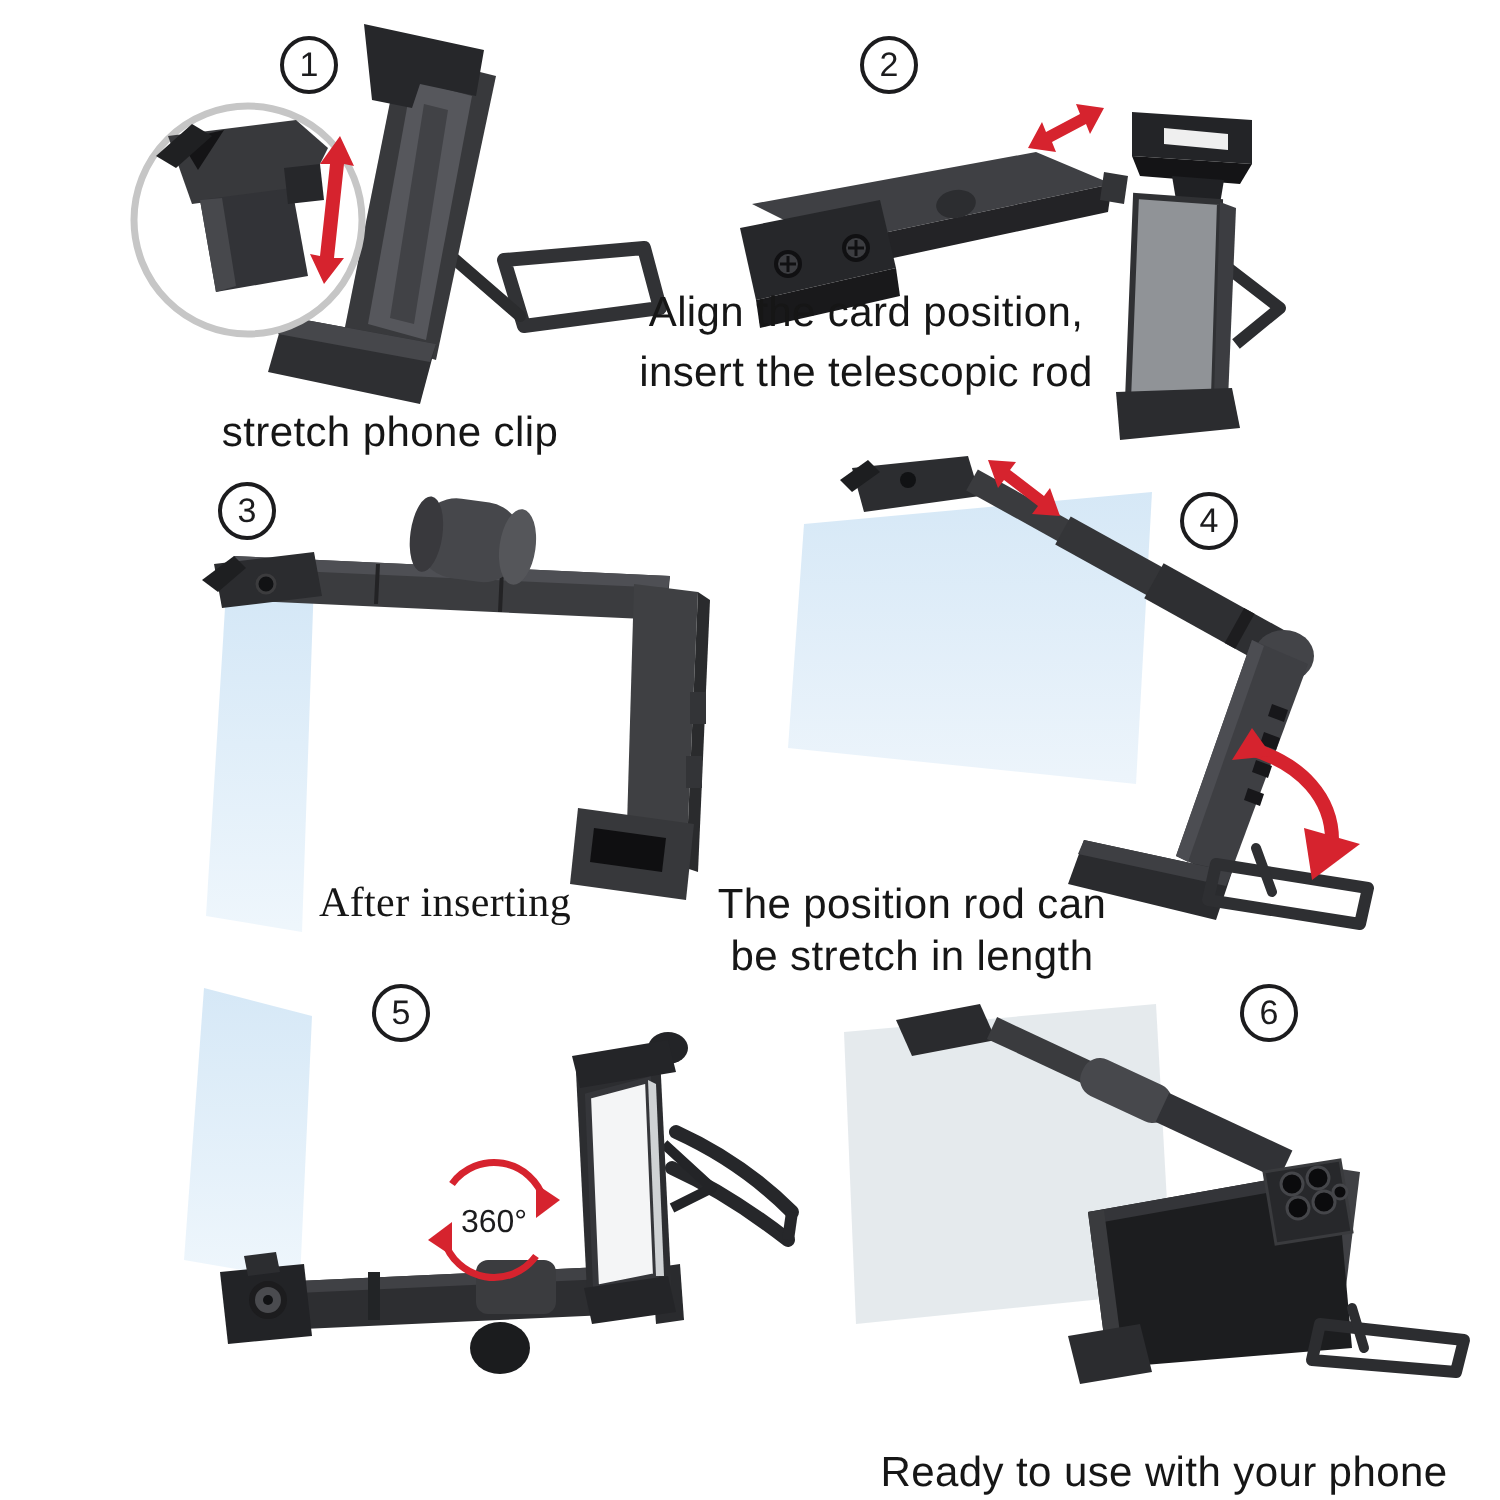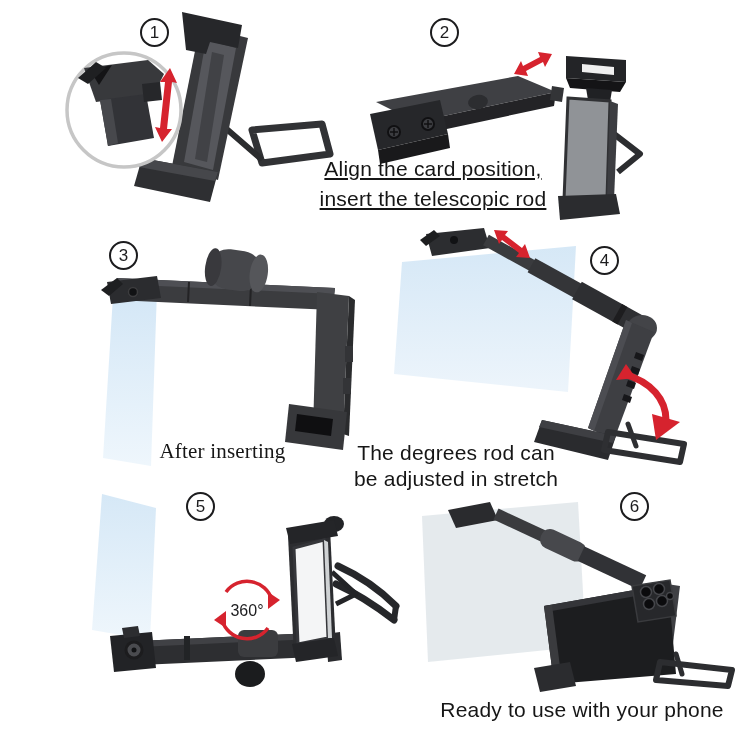"Align the card position," div.caption { text-decoration: underline -> none; top: 154px -> 142px }
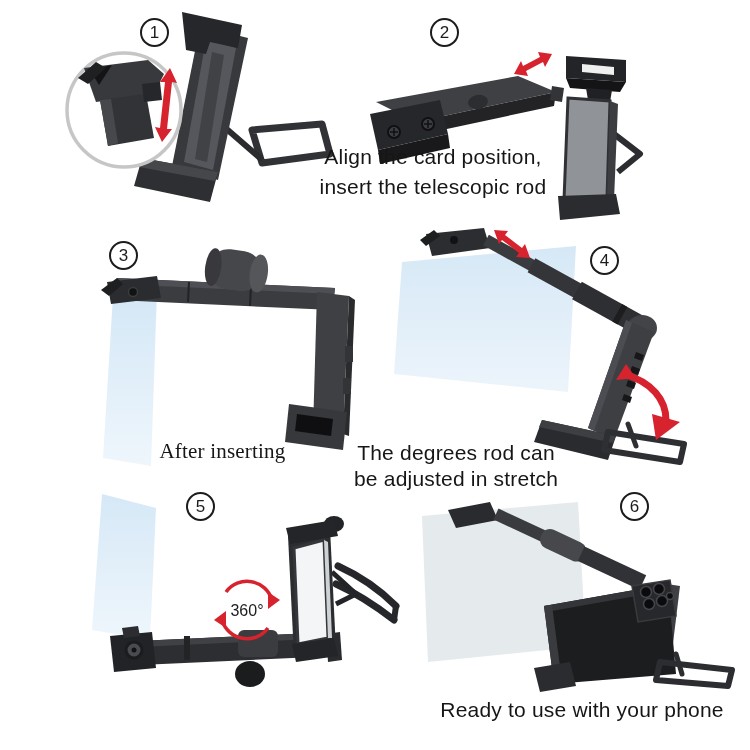"stretch phone clip" div.caption { html: none -> <div>stretch phone clip</div> }
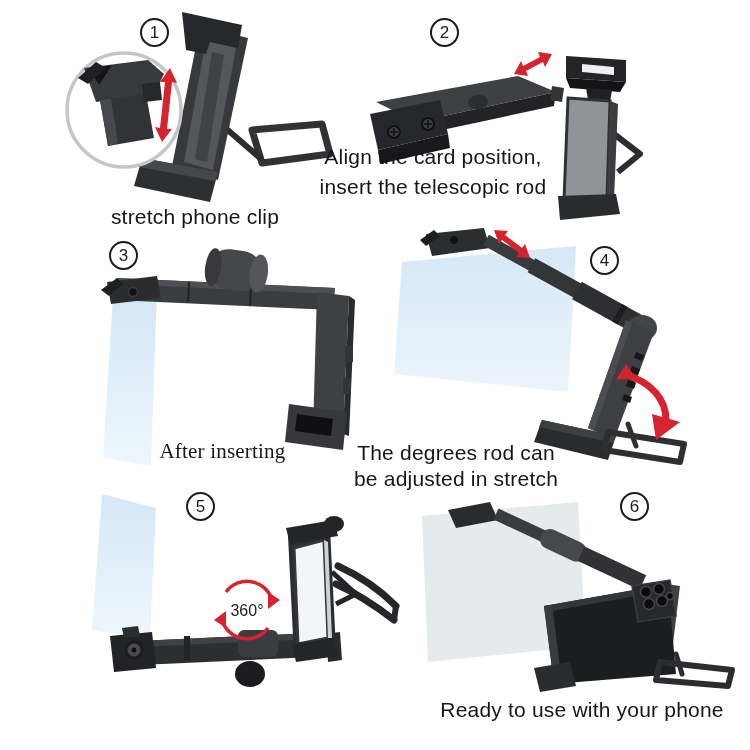"The degrees rod can" span { text: degrees -> position }
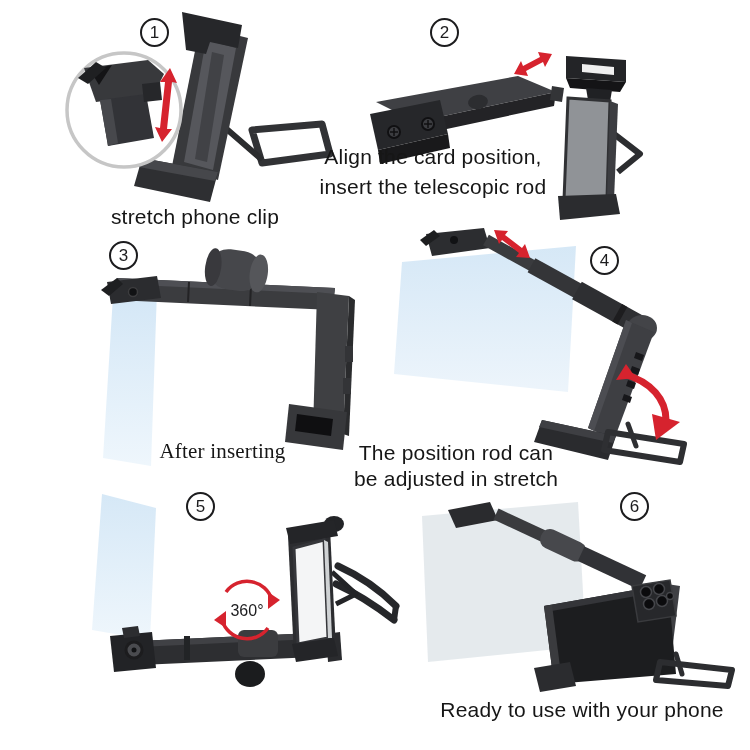"be adjusted in stretch" span { text: adjusted in stretch -> stretch in length }
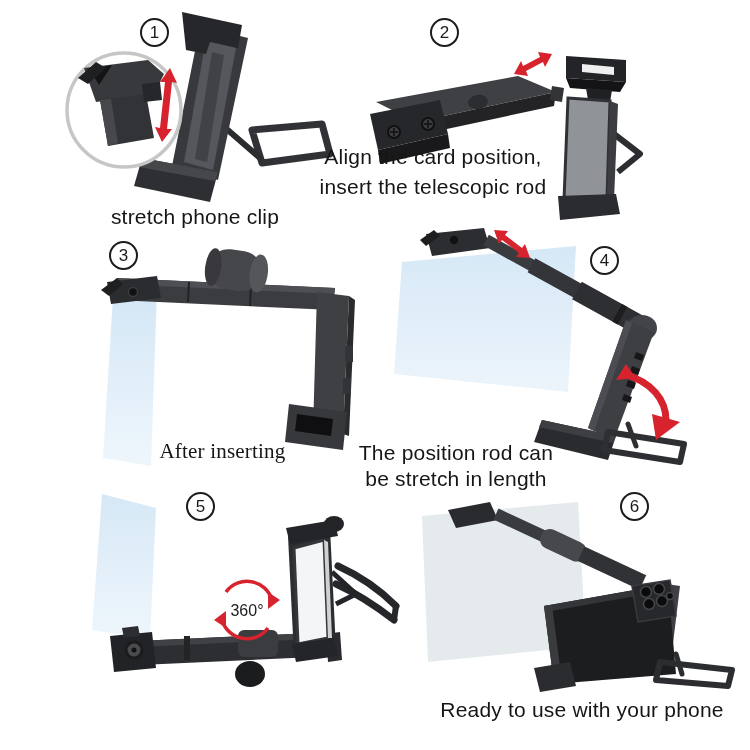"Ready to use with your" div.caption { top: 697px -> 724px }
